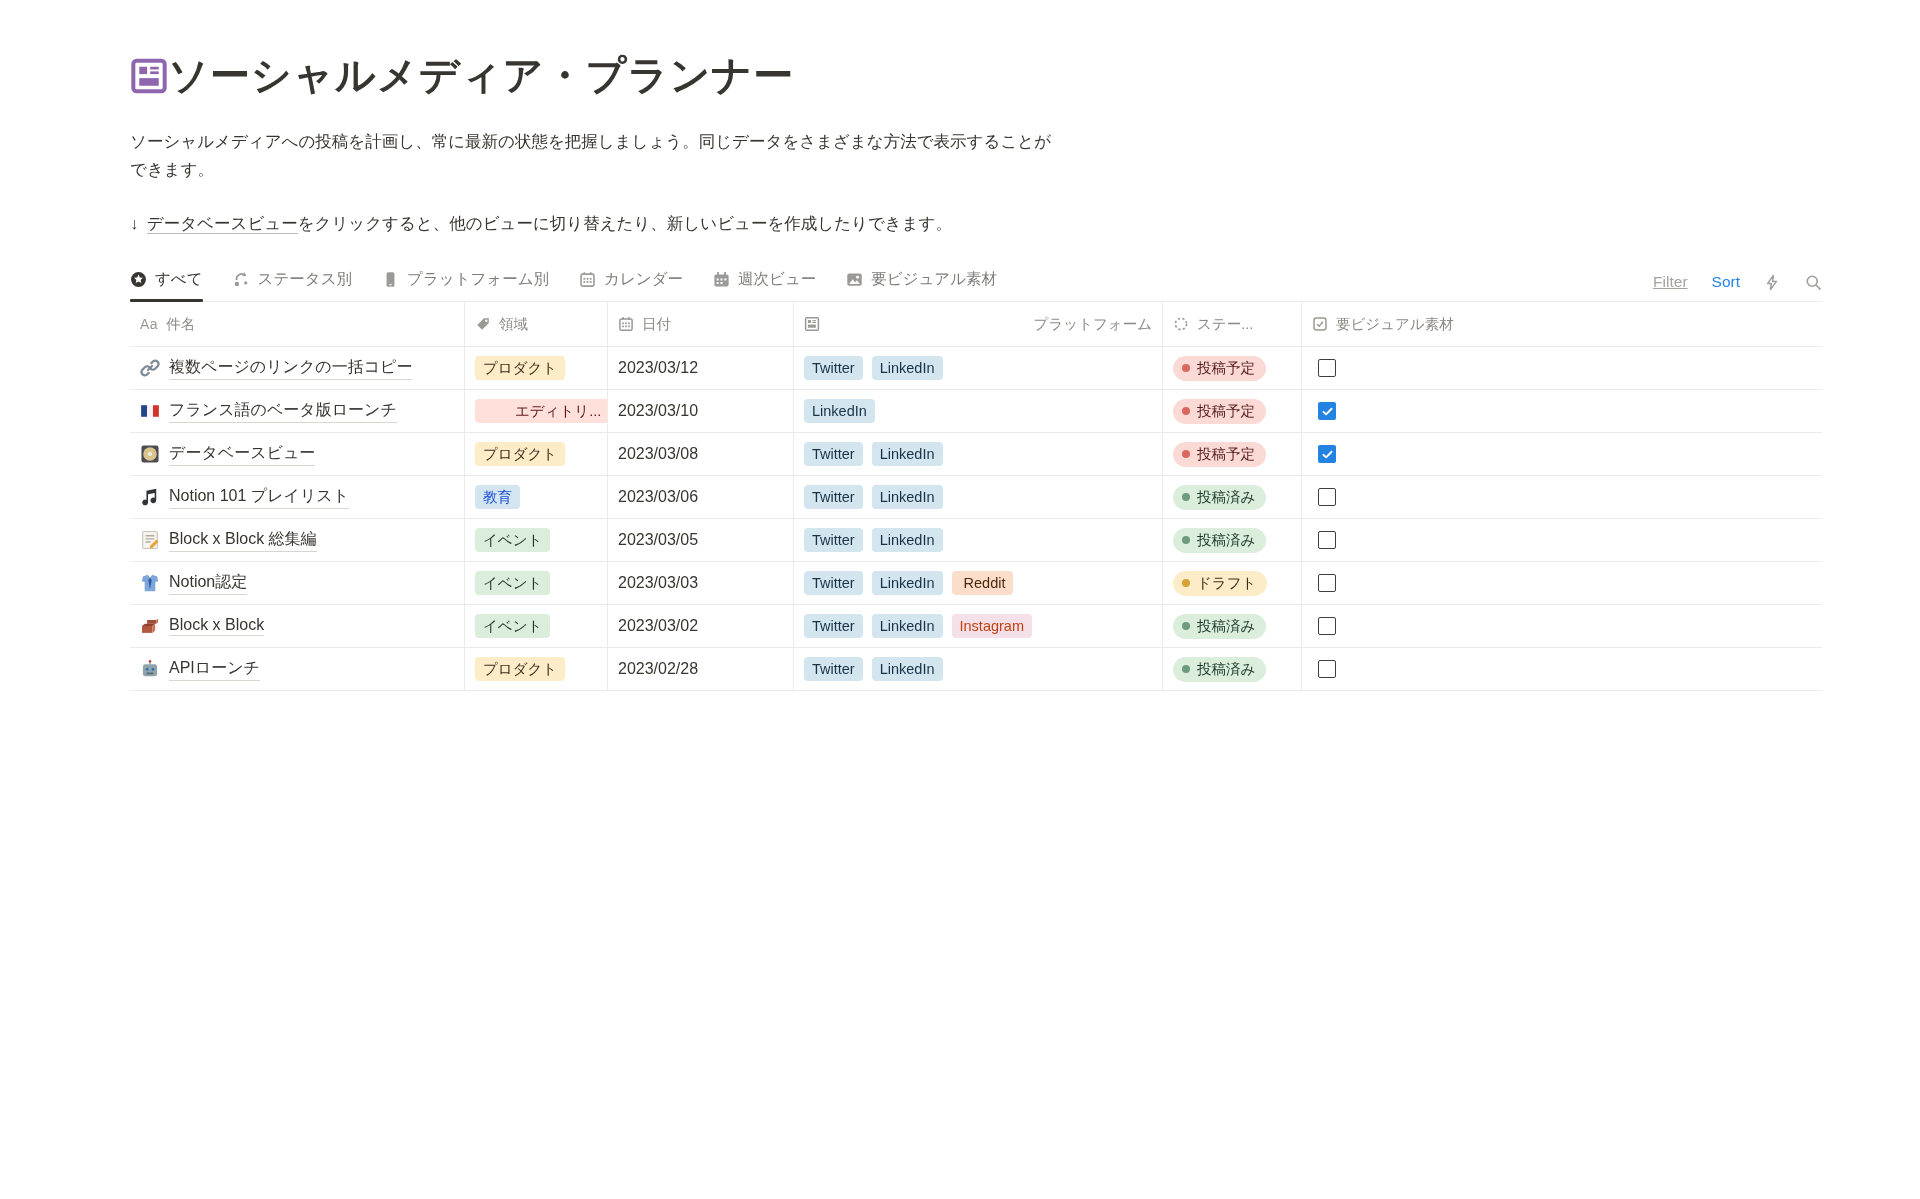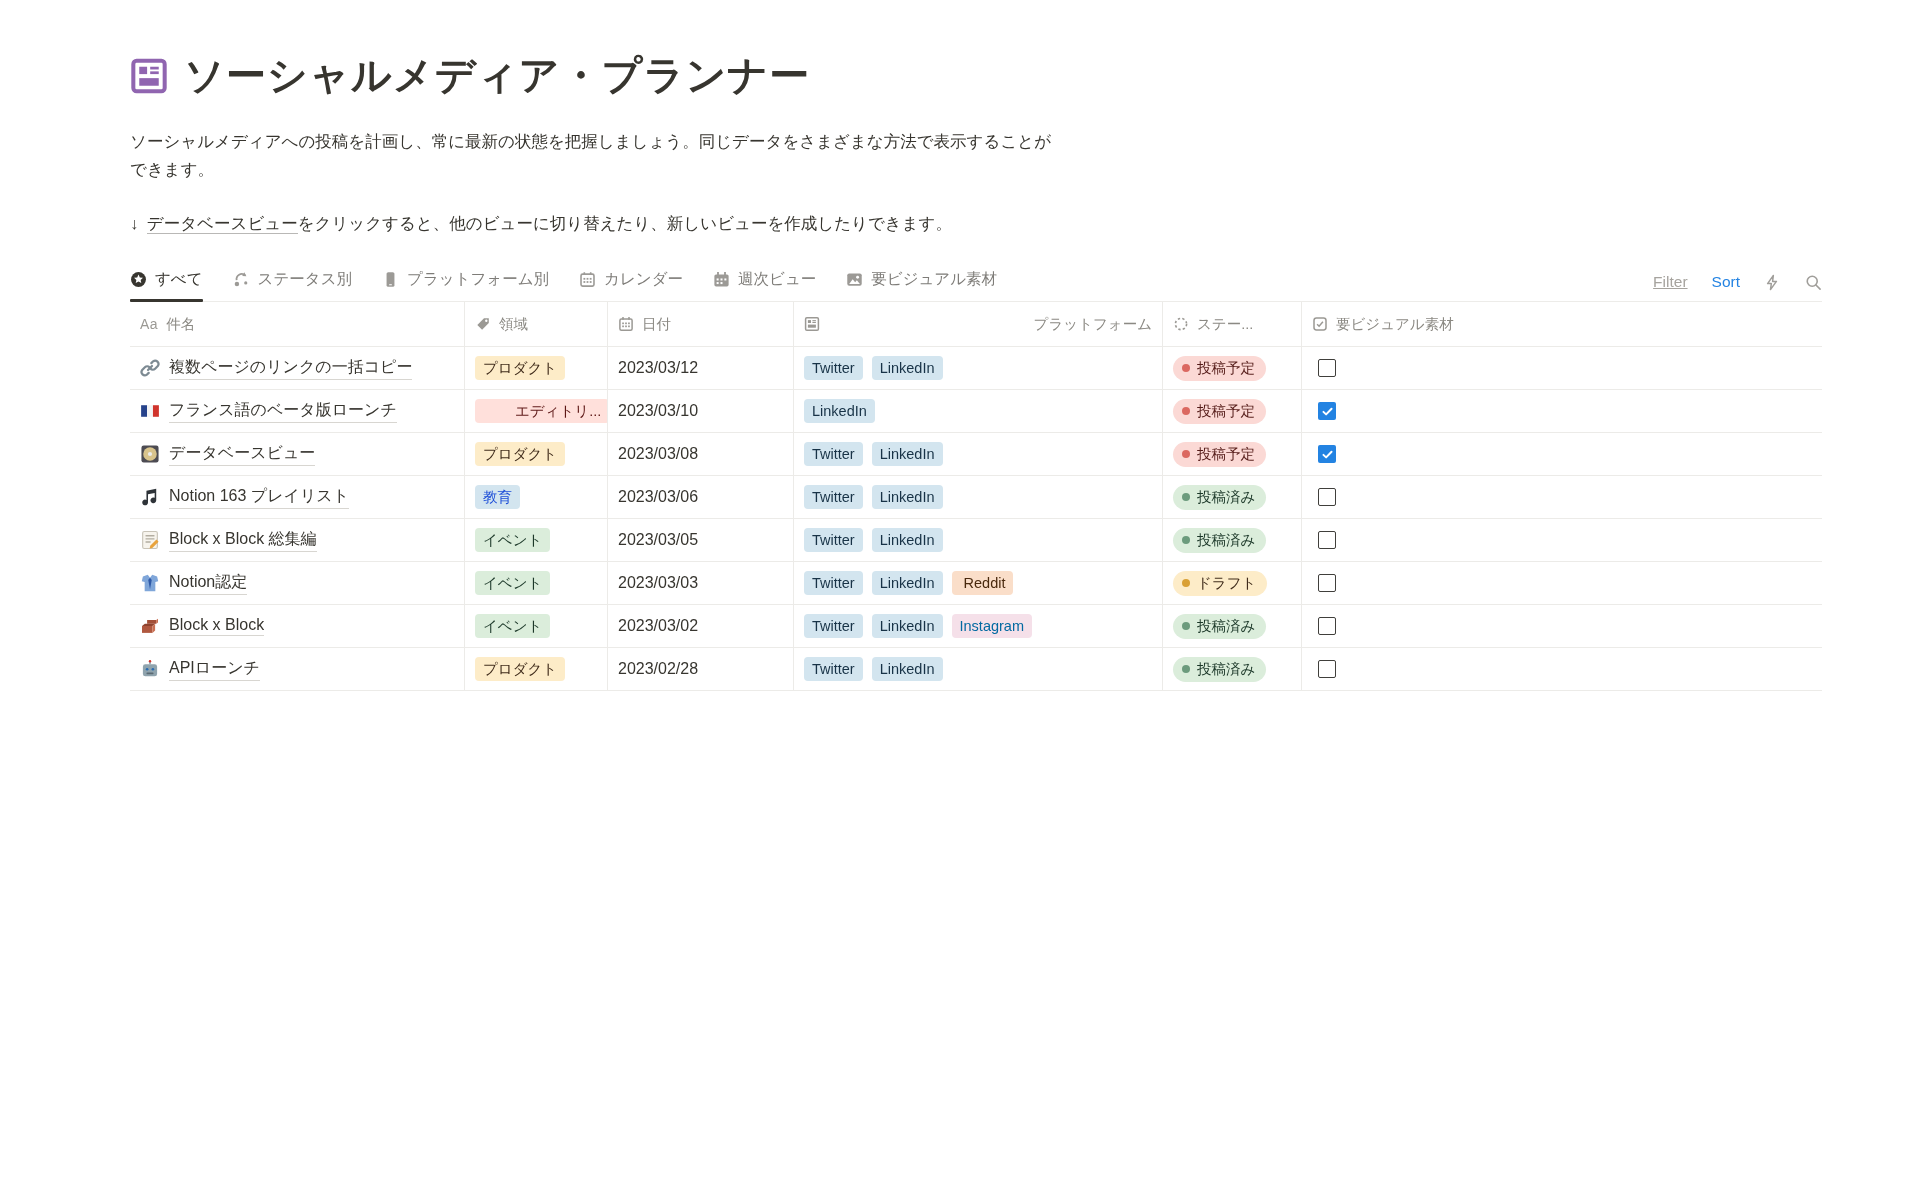"ソーシャルメディア・プランナー" .title-row { gap: 16px -> 0 }
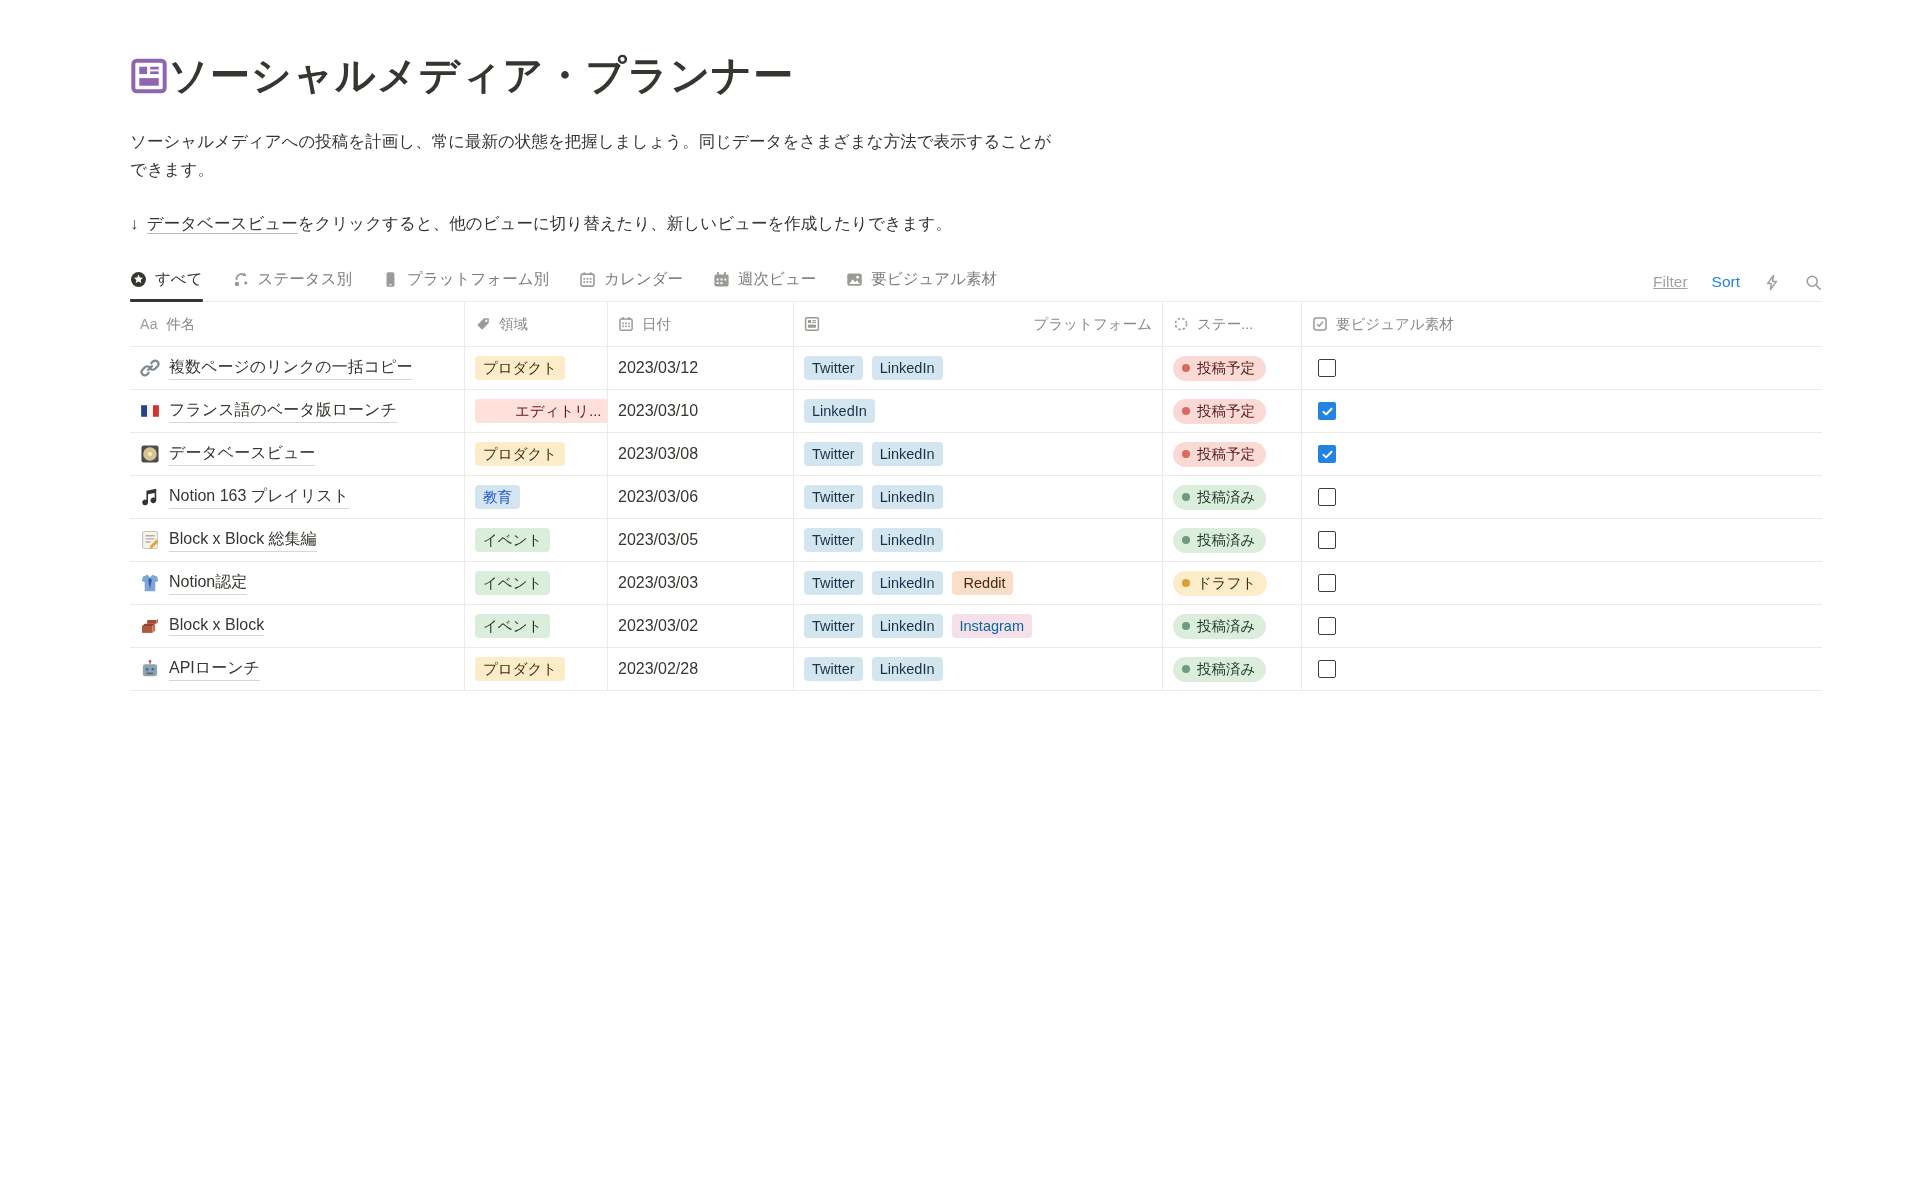"Notion 163 プレイリスト" span.row-title { text: 163 -> 101 }
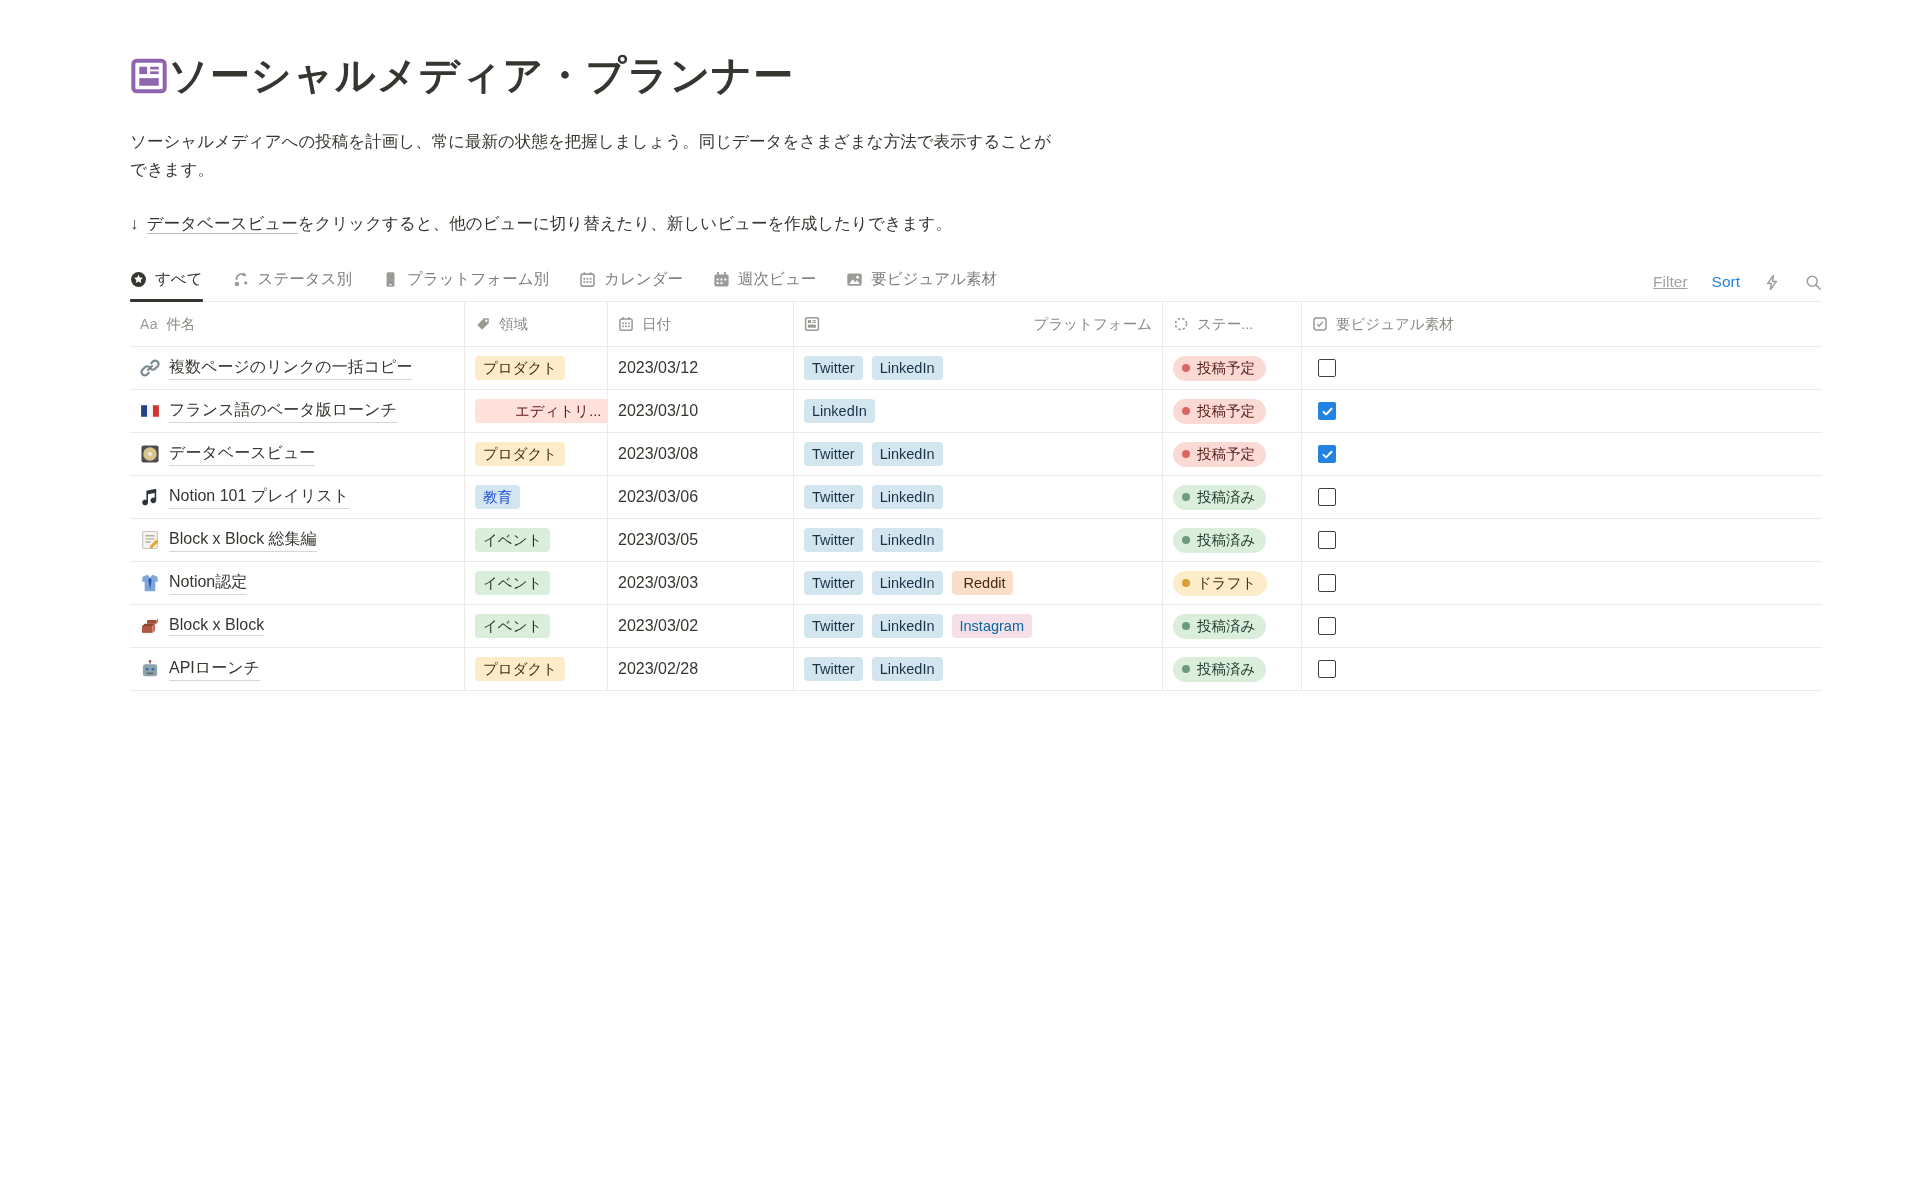"Instagram" span.chip { color: #0369a1 -> #c2410c }
